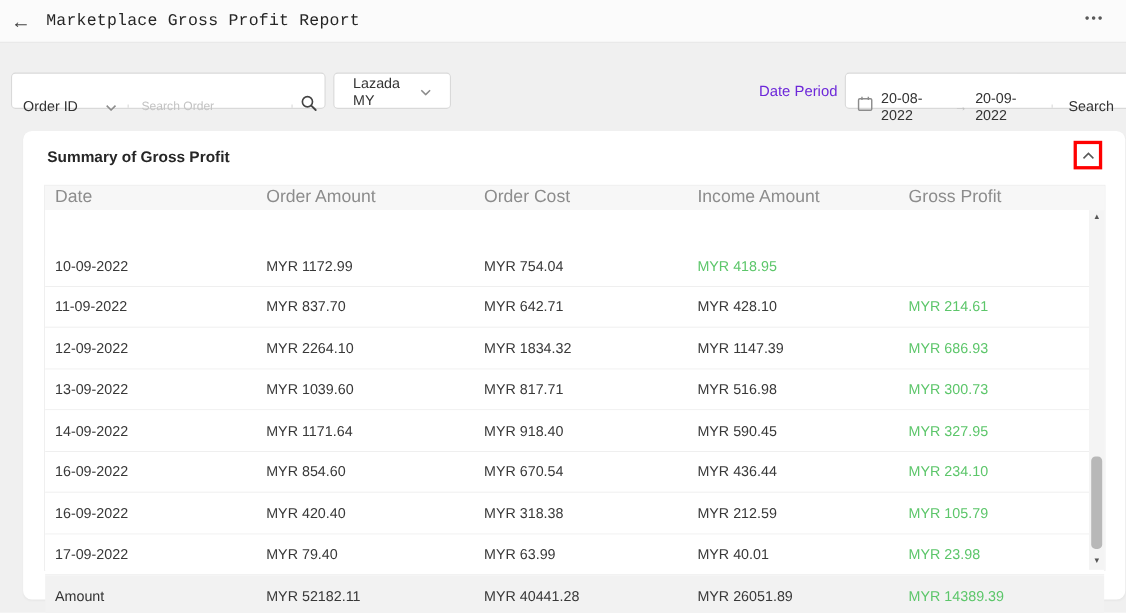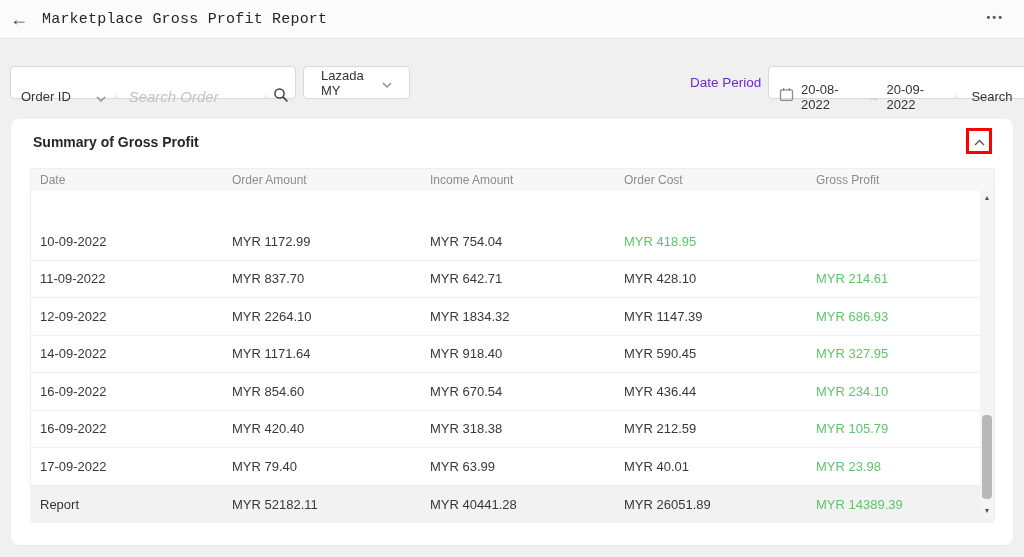"Search Order" .ph-input { font-size: 15px -> 11px; font-style: italic -> none }
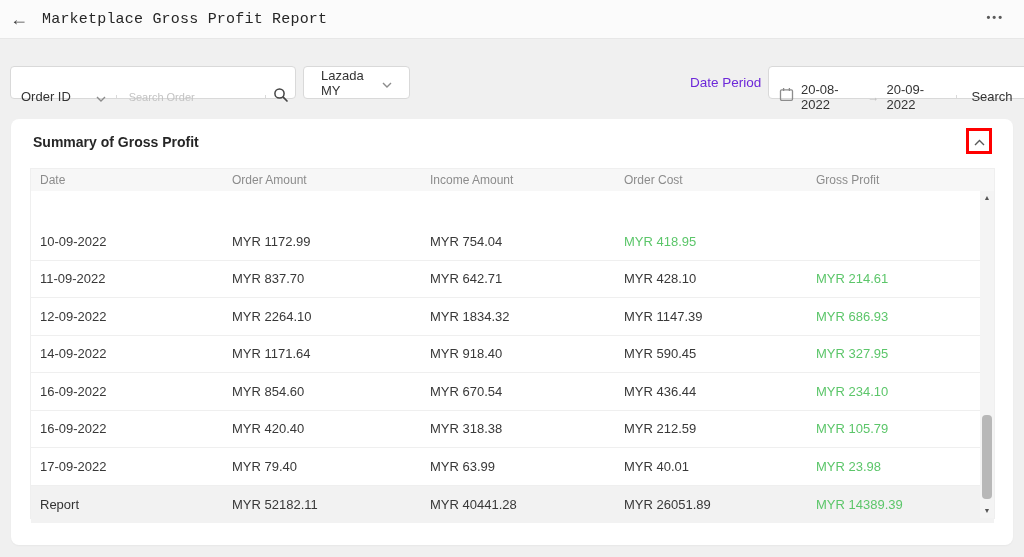"Summary of Gross Profit" .card { left: 11px -> 21px }
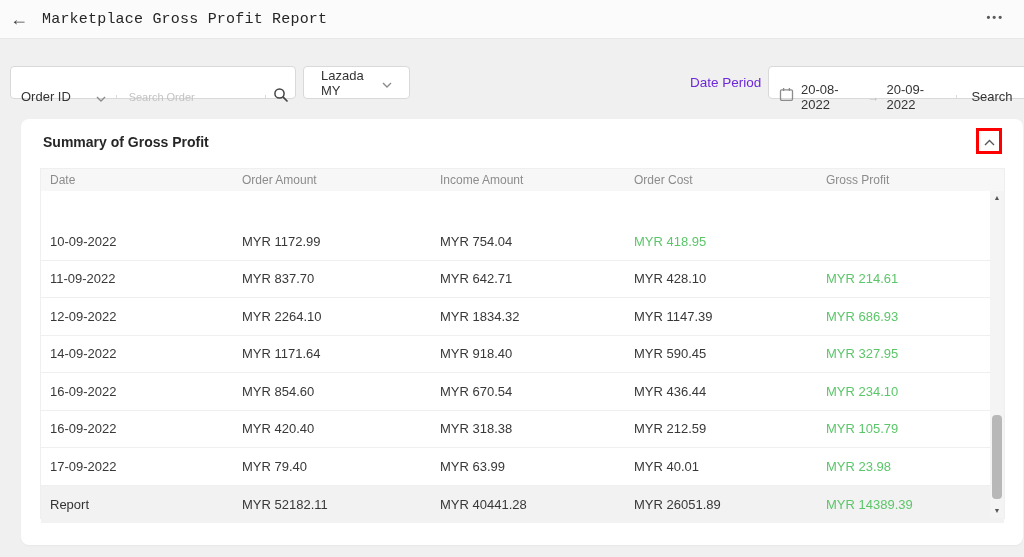"Date" .th { font-size: 12px -> 16px }
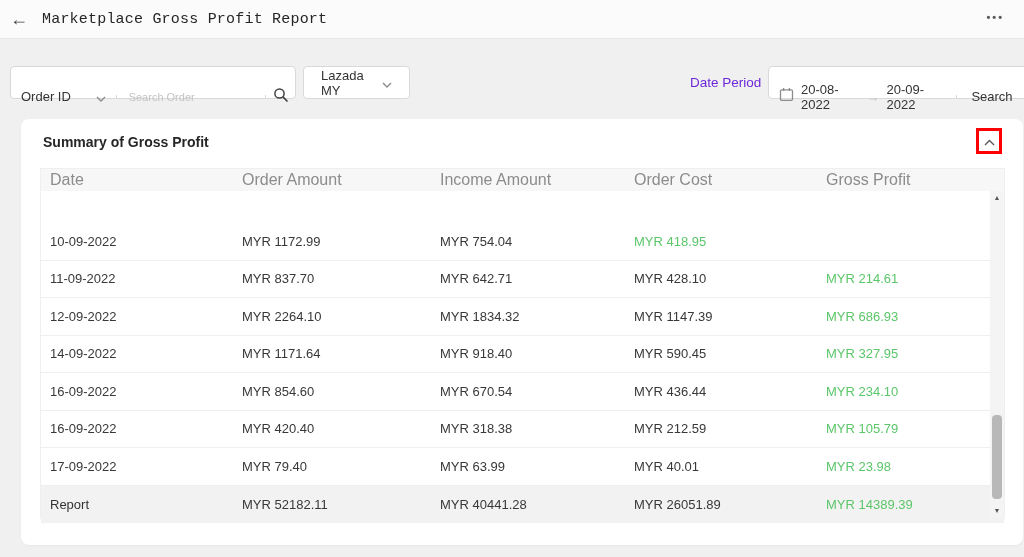"Income Amount" div.th { order: before "Order Cost" -> after "Order Cost" }
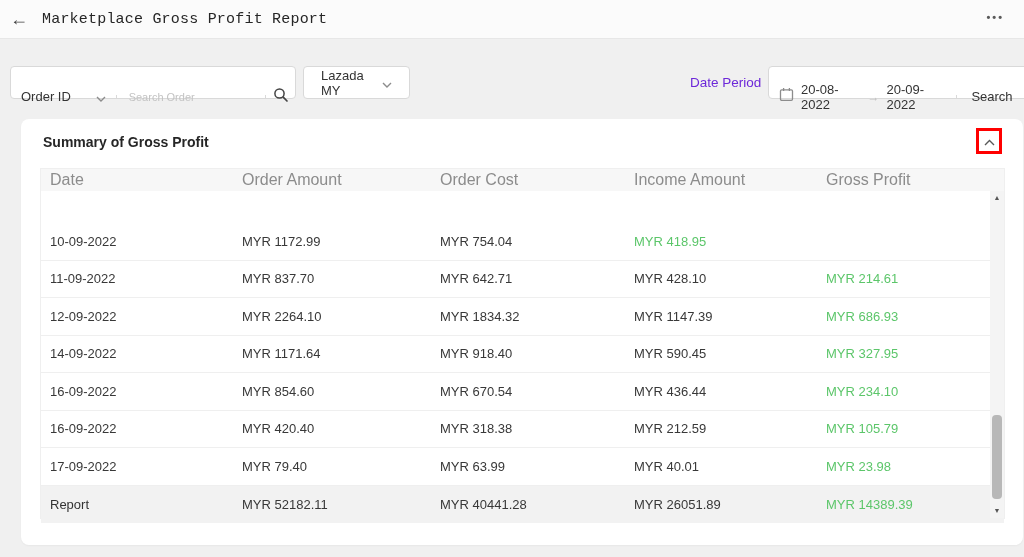"13-09-2022" div.trow { html: none -> <div> <div>13-09-2022</div> <div>MYR 1039.60</div> <div>MYR 817.71</div> <div>MYR 516.98</div> <div>MYR 300.73</div> </div> }
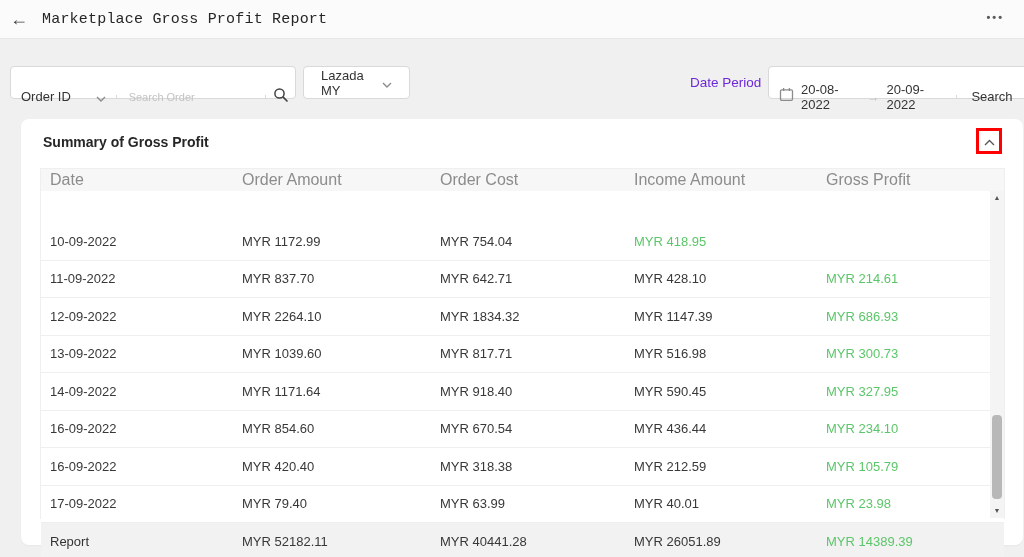"Report" div.cell { text: Report -> Amount }
